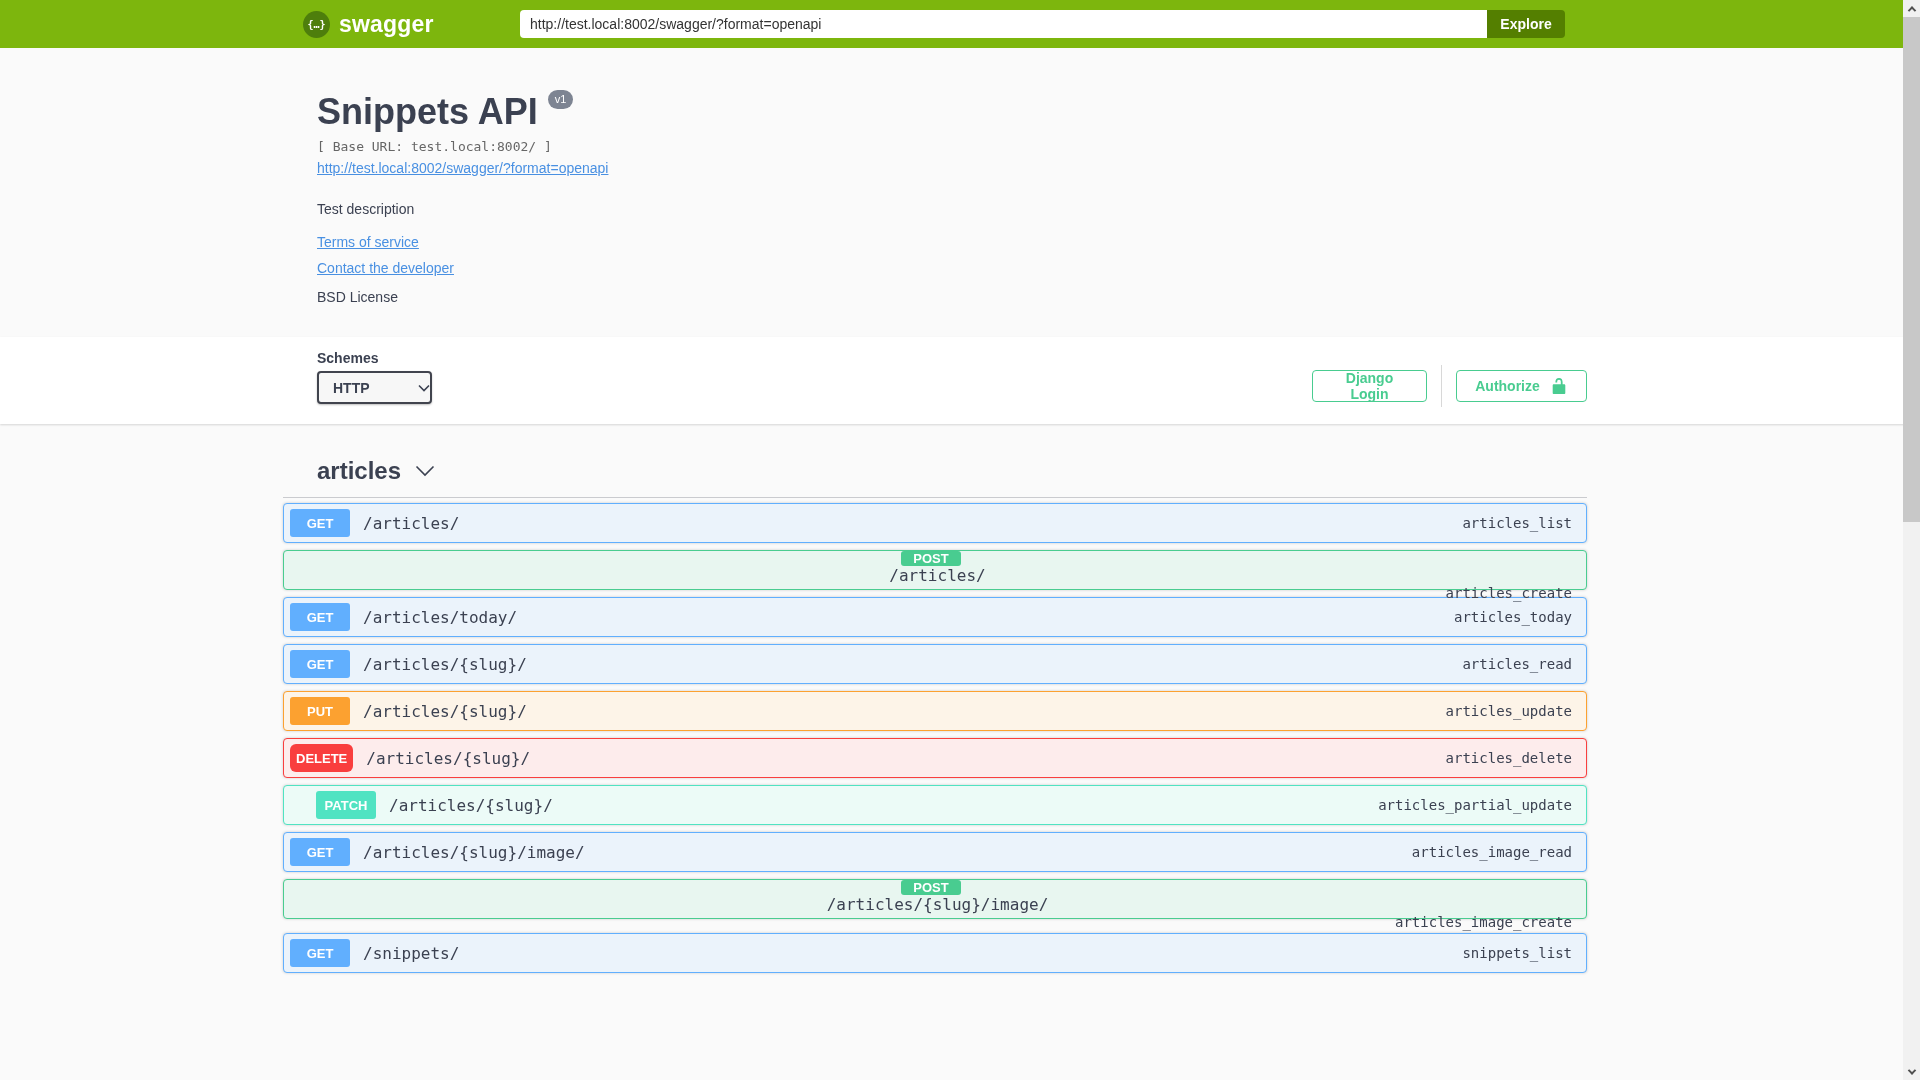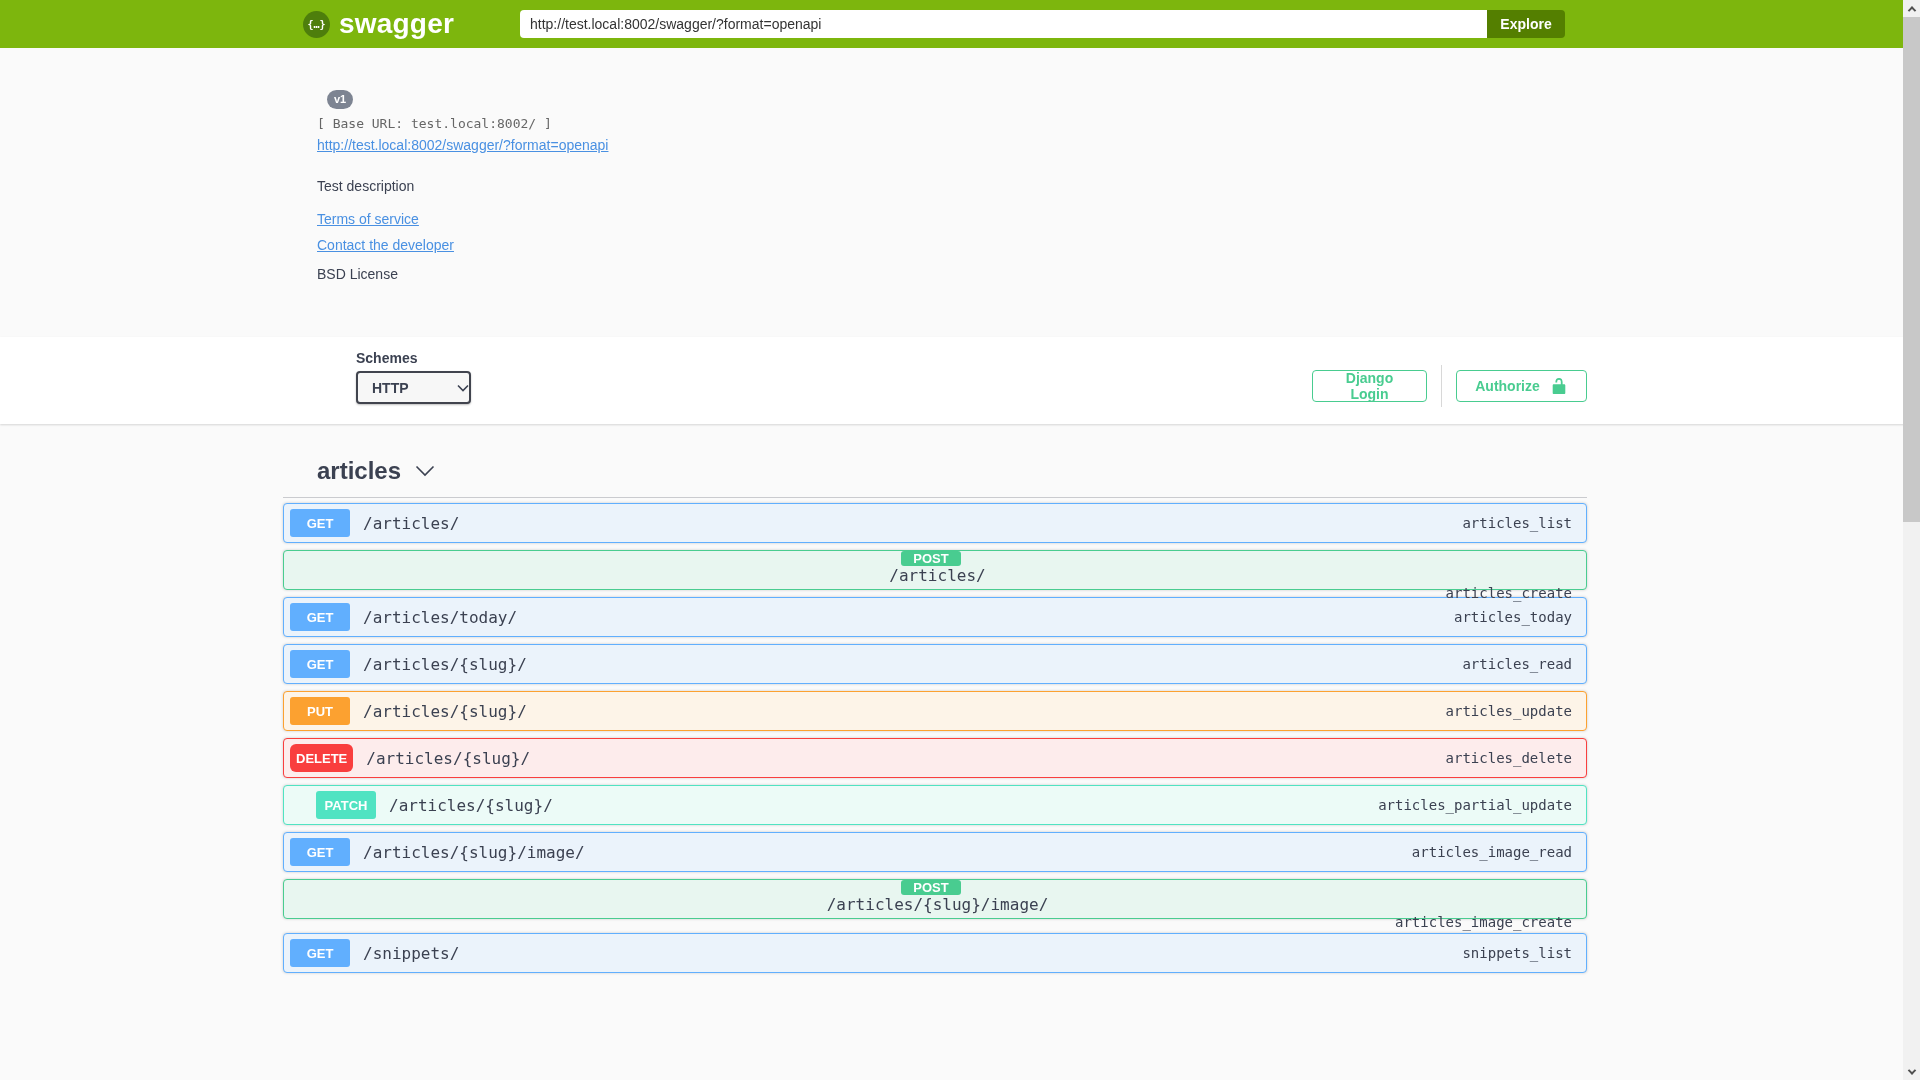"swagger" .logo-word { font-size: 28px -> 23px }
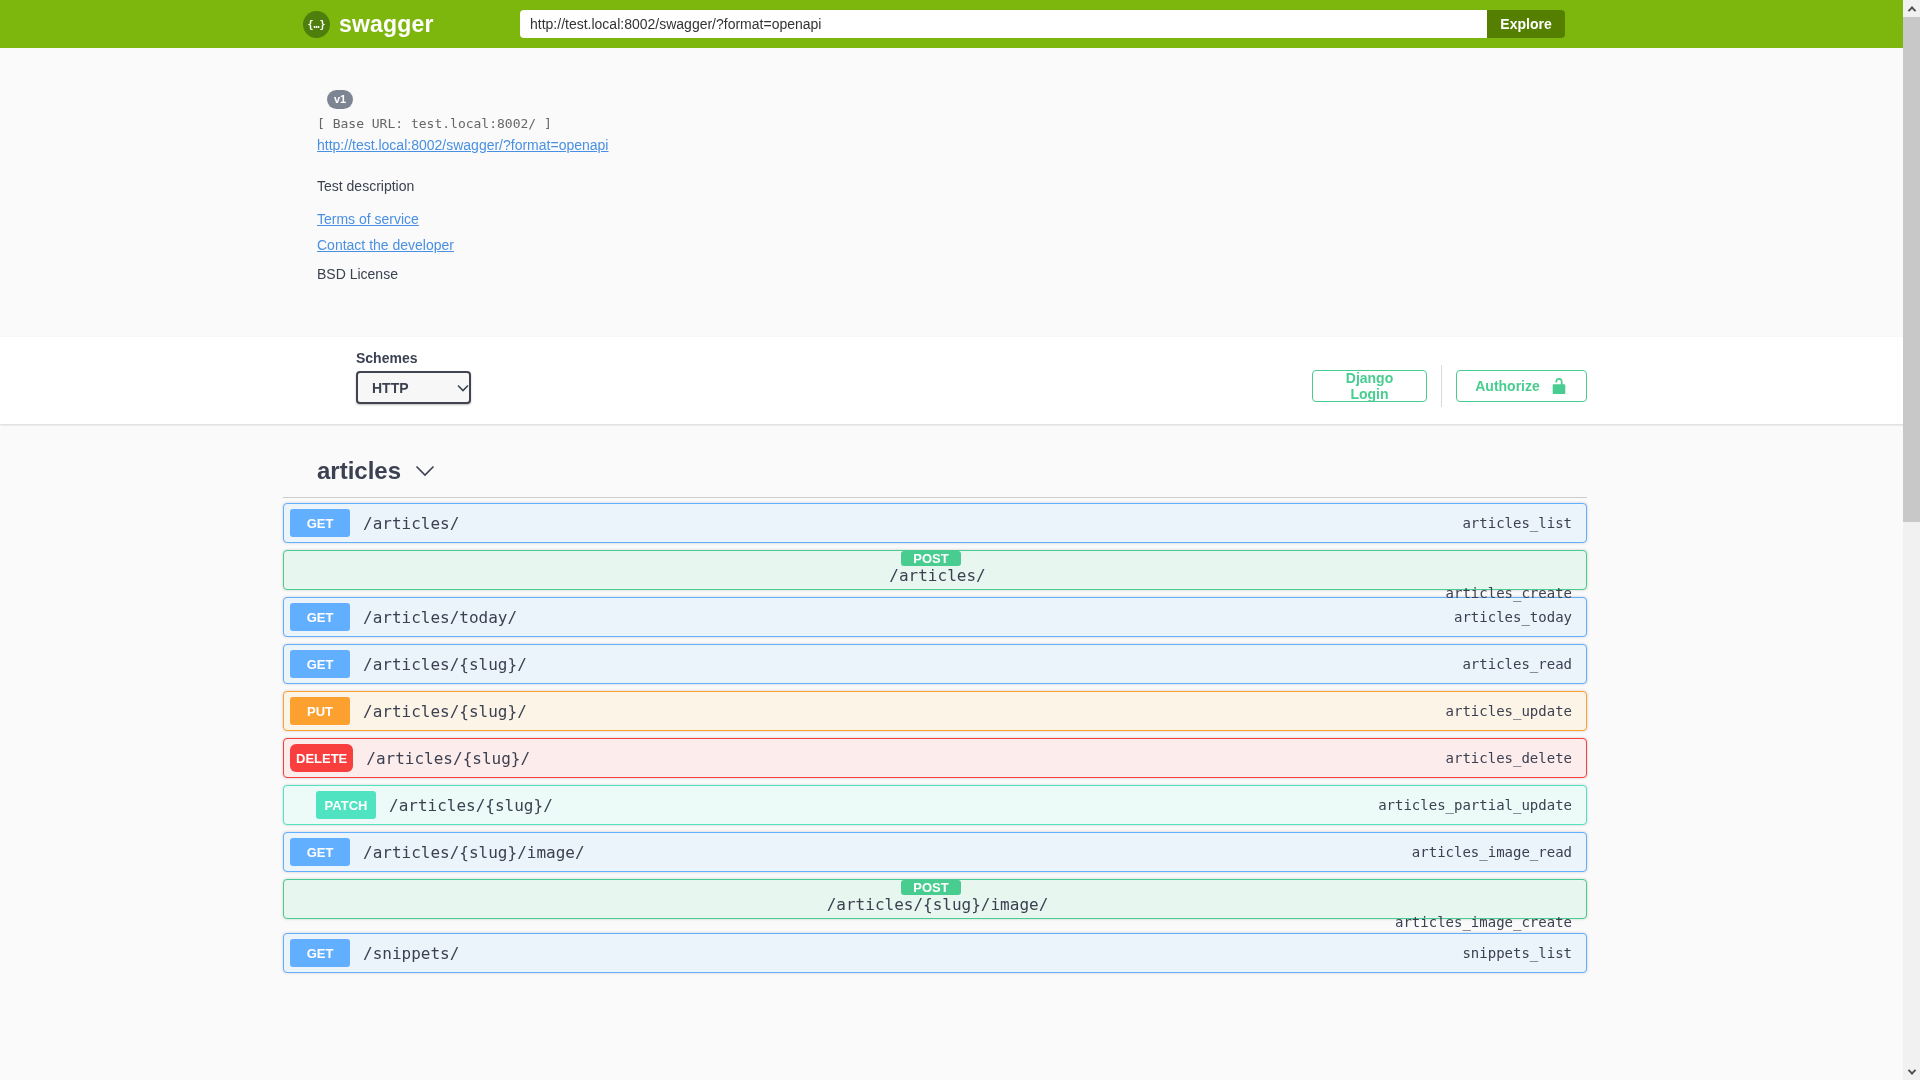"Snippets API" span { html: none -> <span>Snippets API</span> }
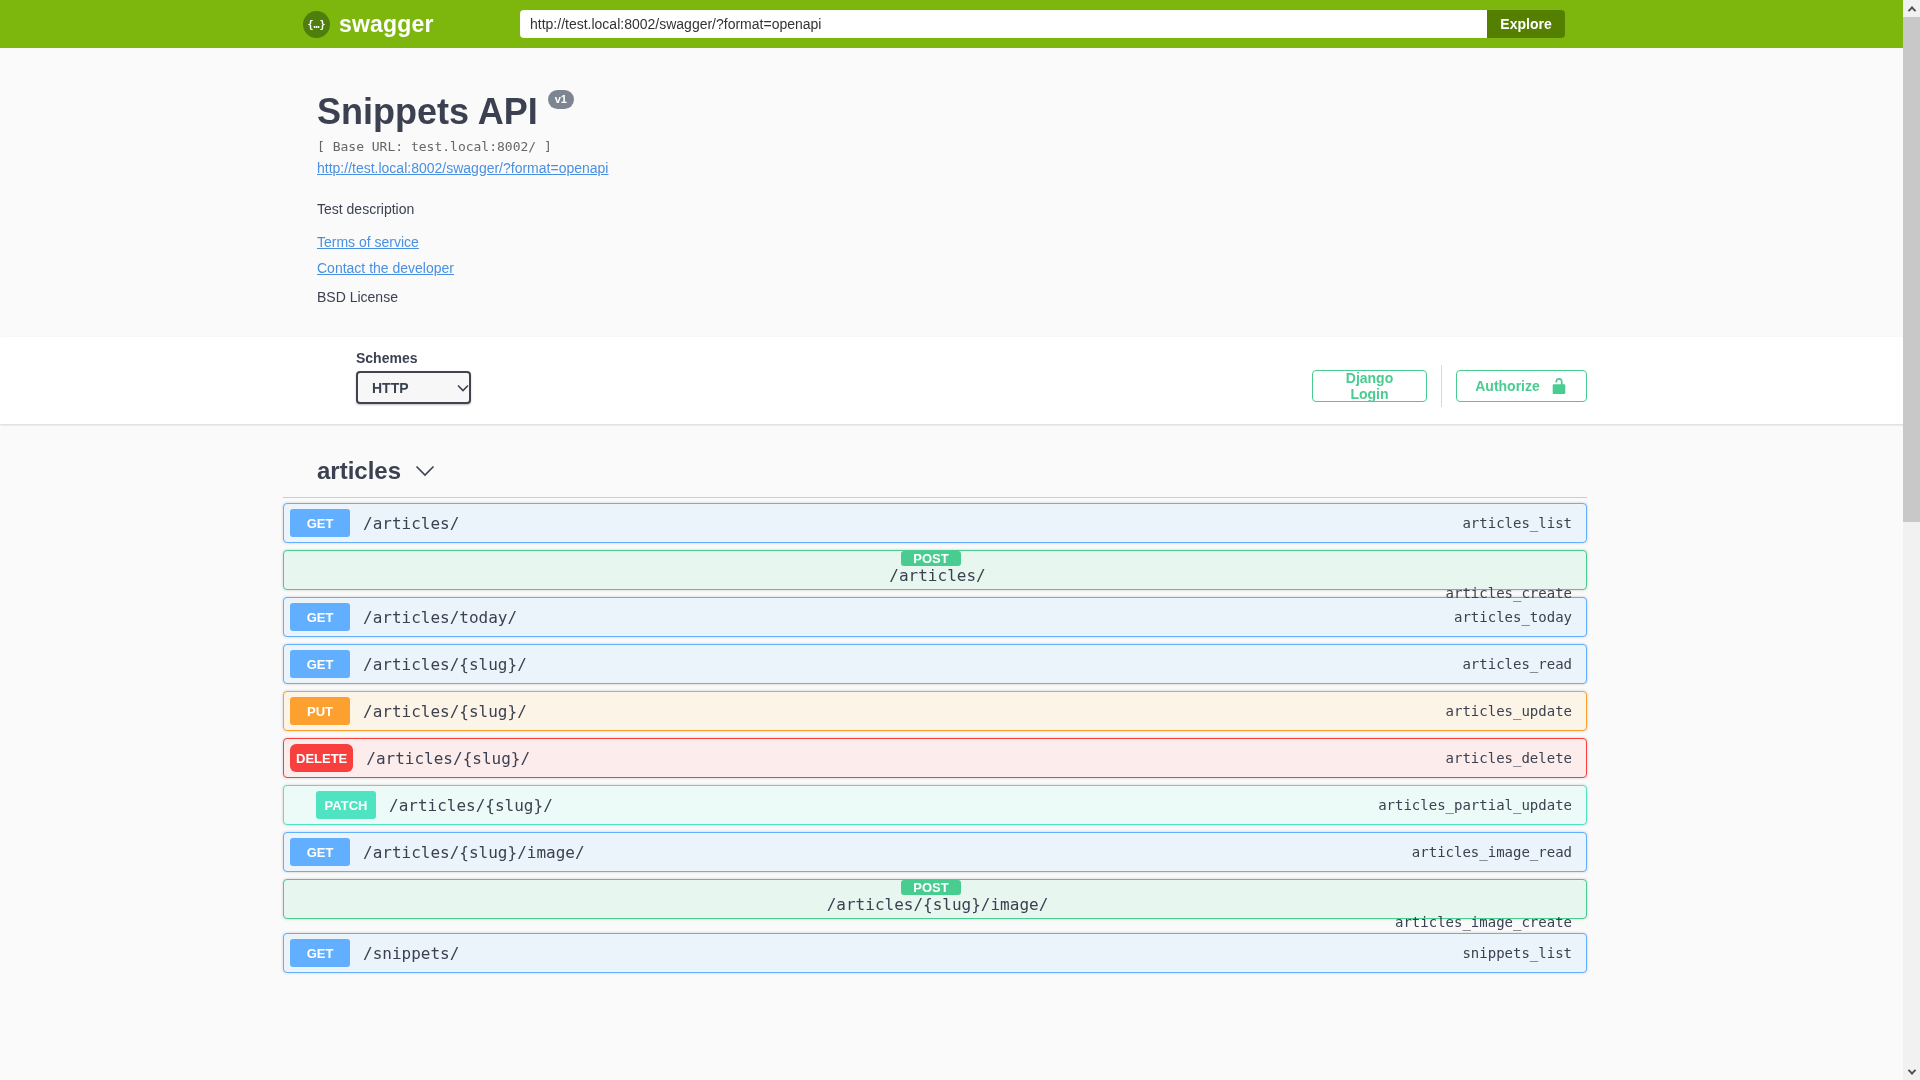"v1" .version-badge { font-weight: 700 -> 400 }
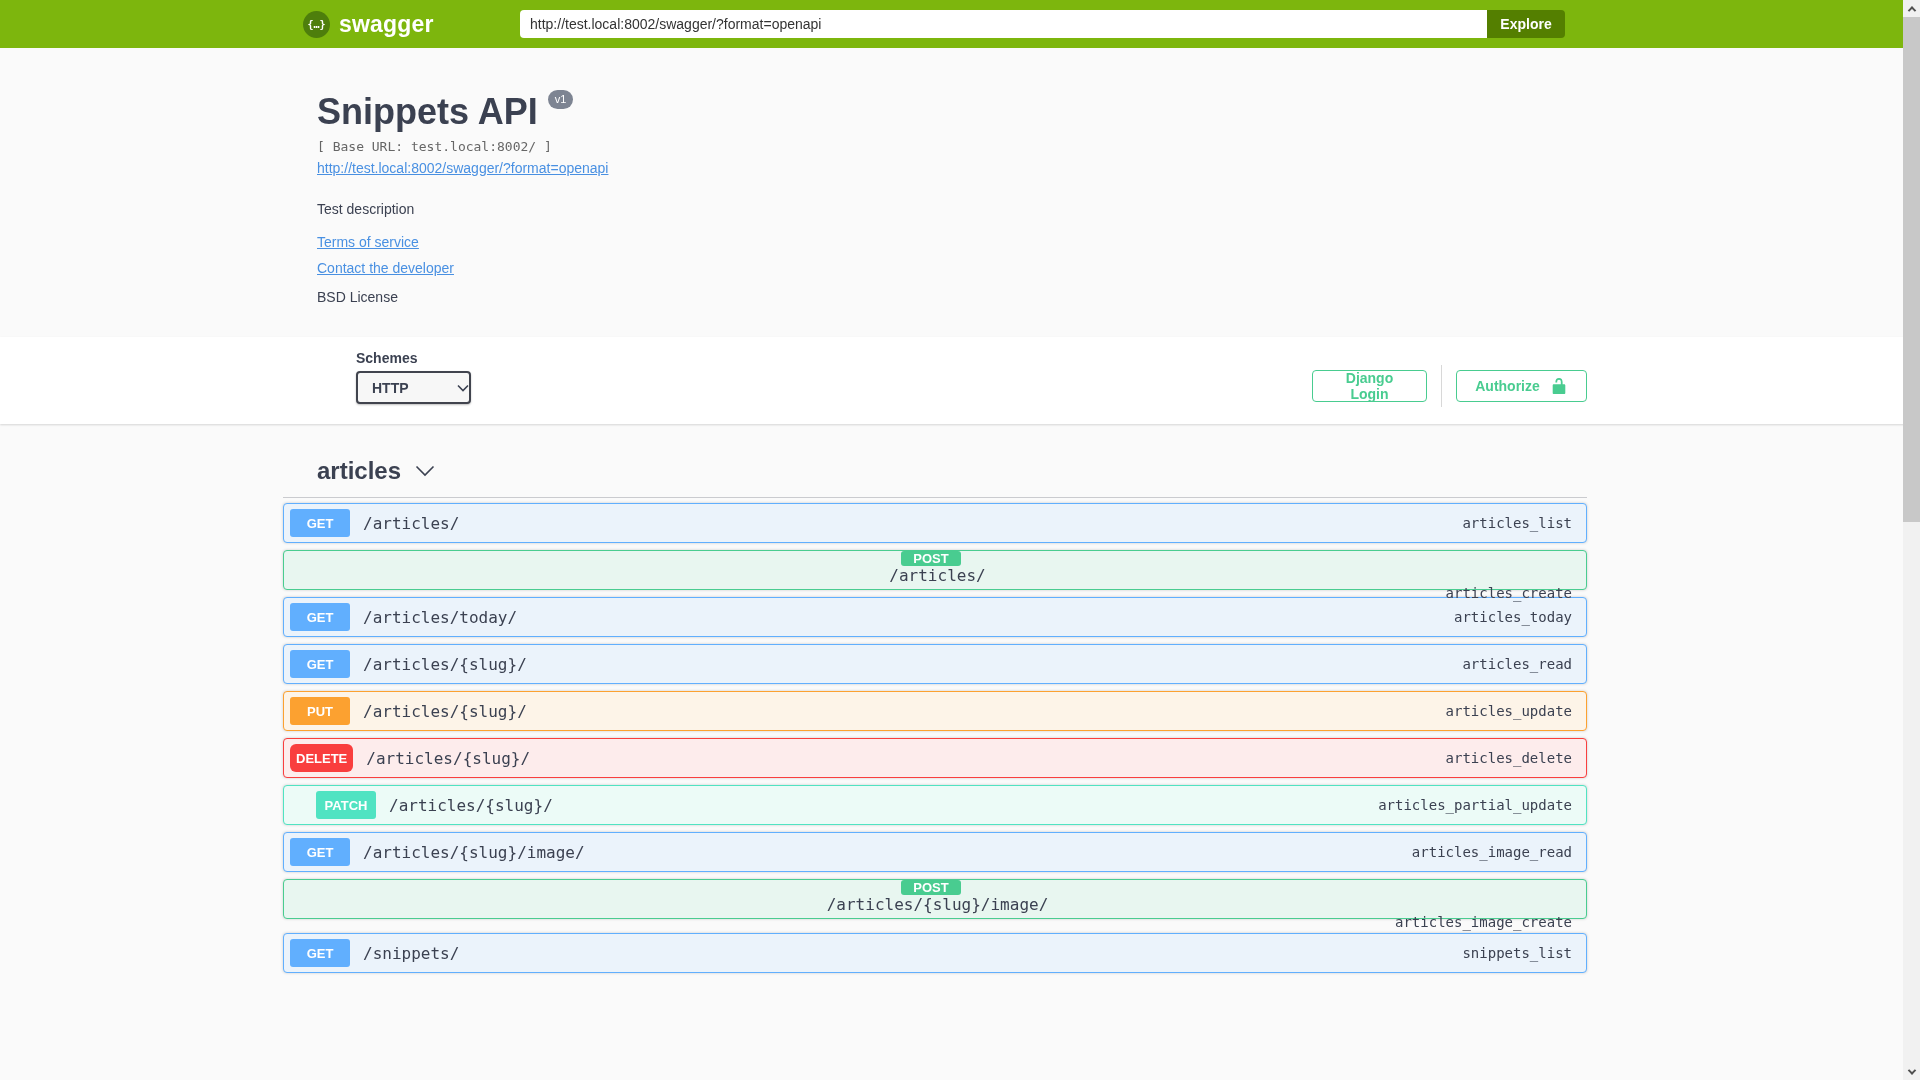"Schemes" .schemes { margin-left: 39px -> none }
